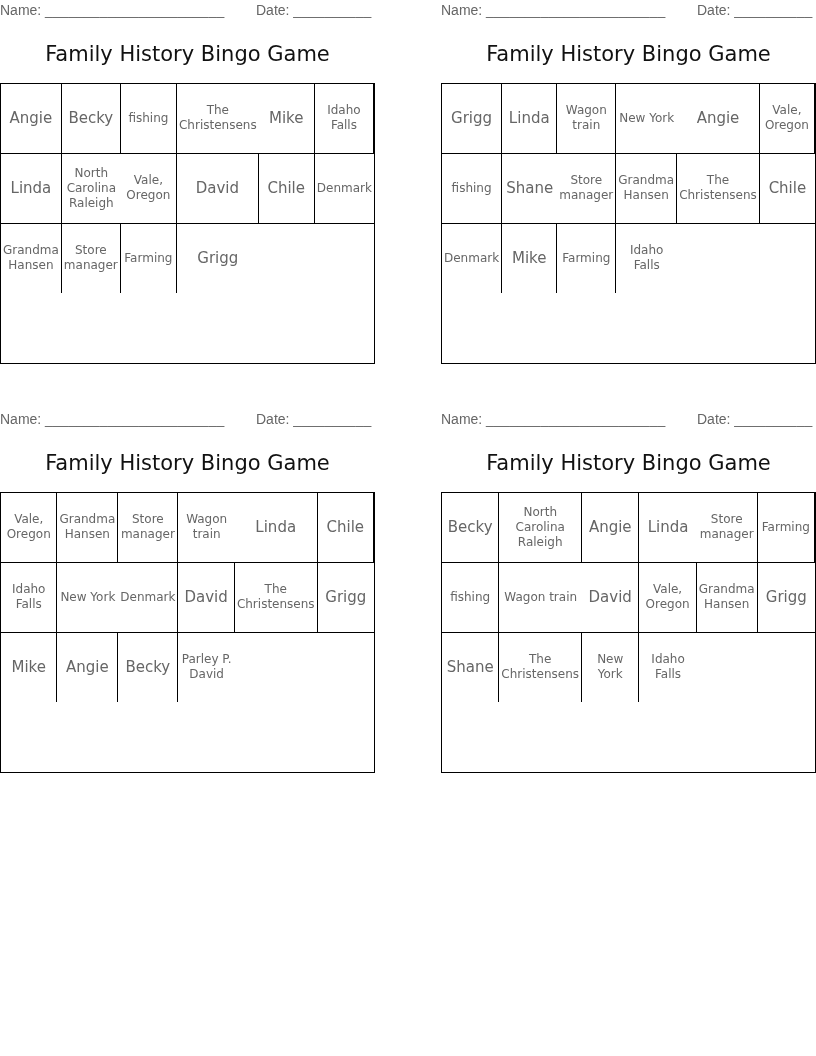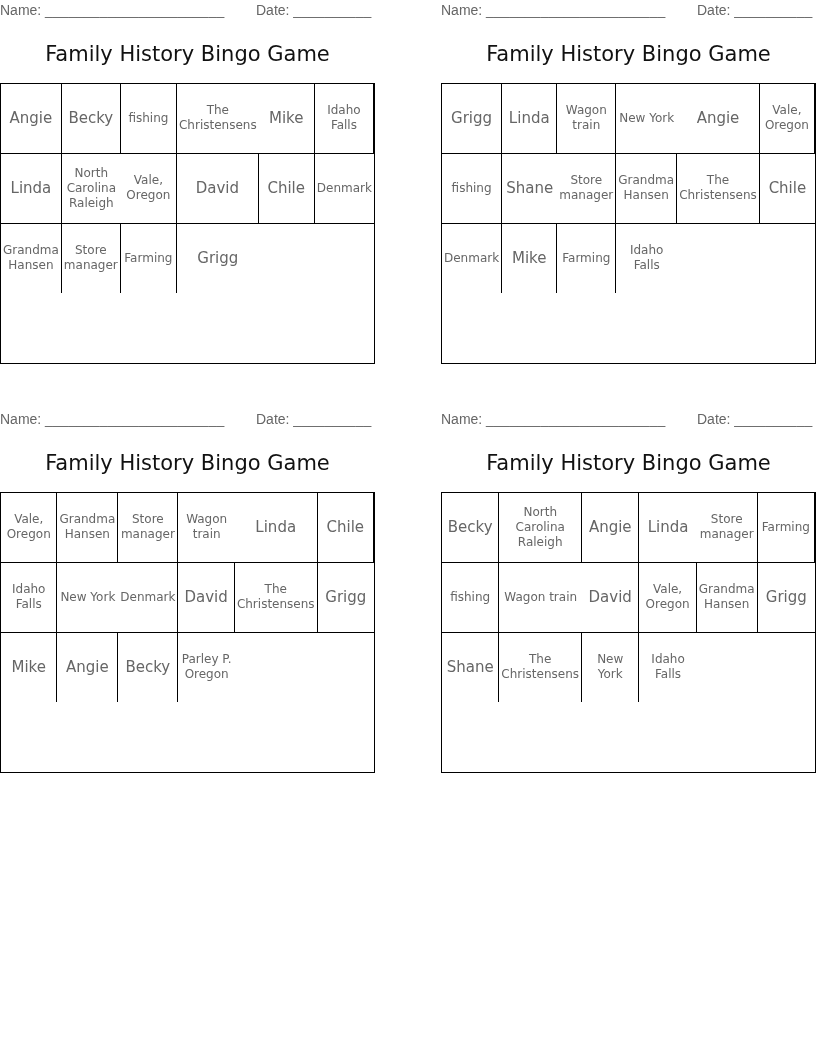"Parley P. Oregon" div.cell { text: Oregon -> David }
